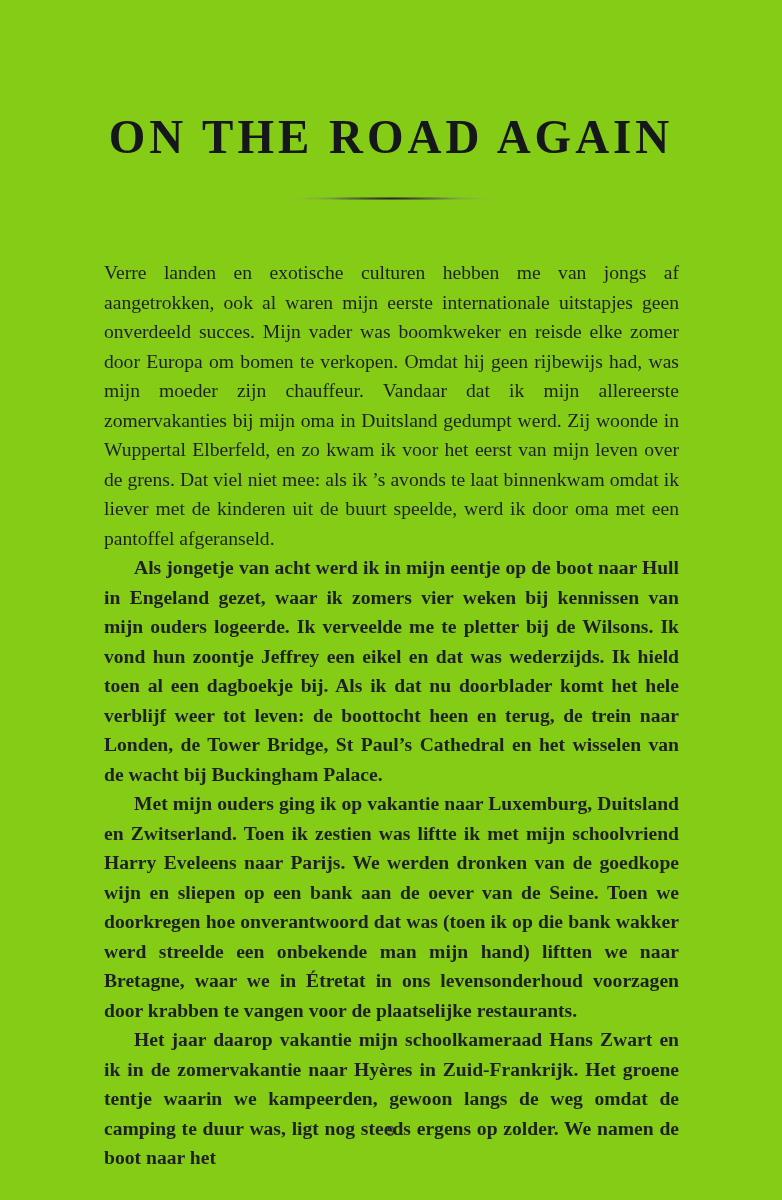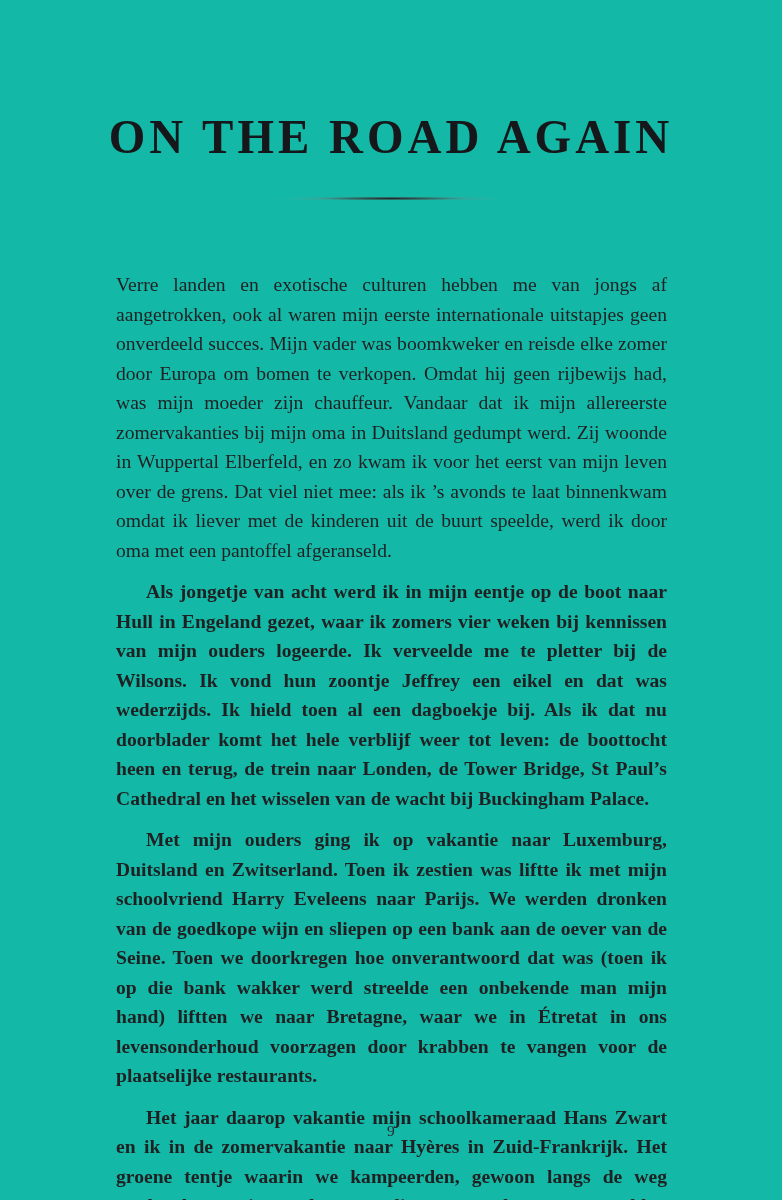"ON THE ROAD AGAIN" .page { background: #14b8a6 -> #84cc16 }
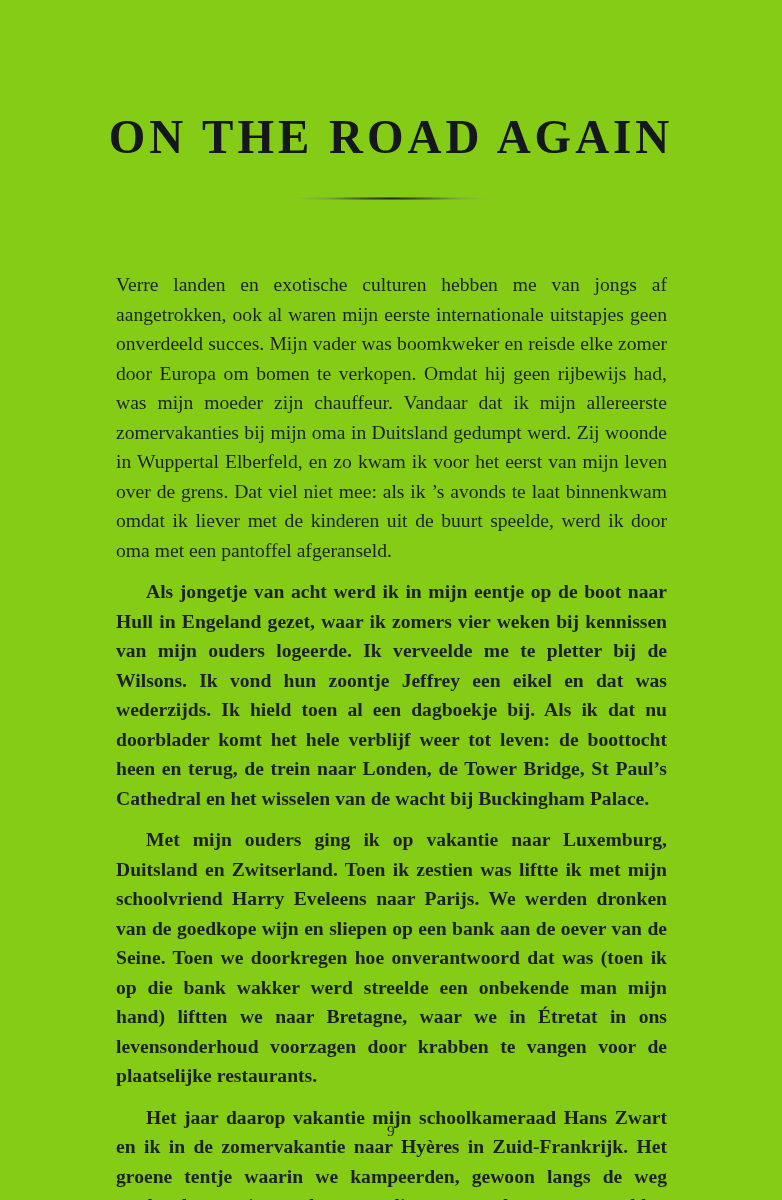"Verre landen en exotische culturen" .body-par { margin: 12px -> 0 }
